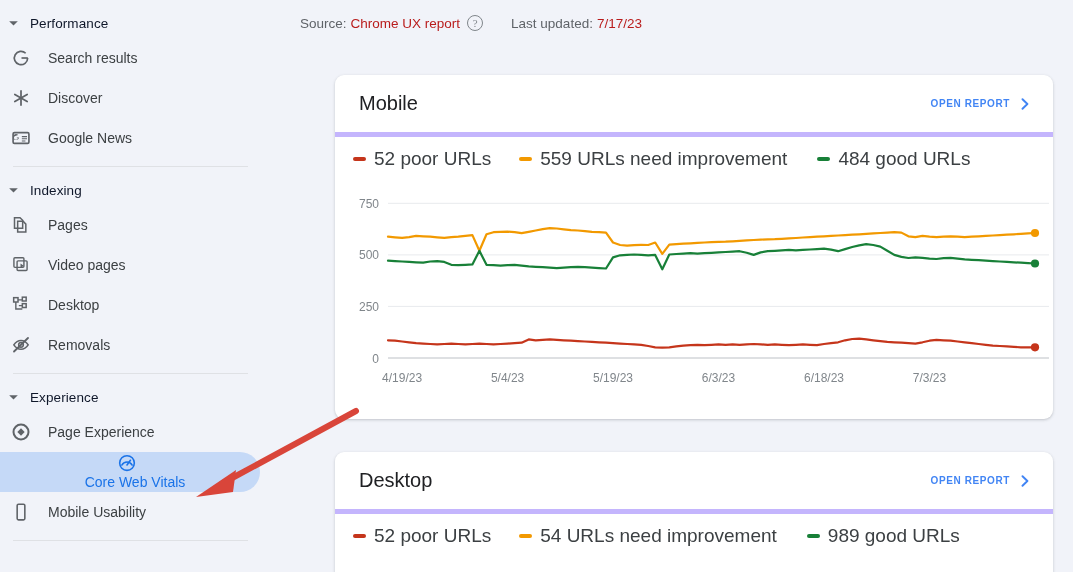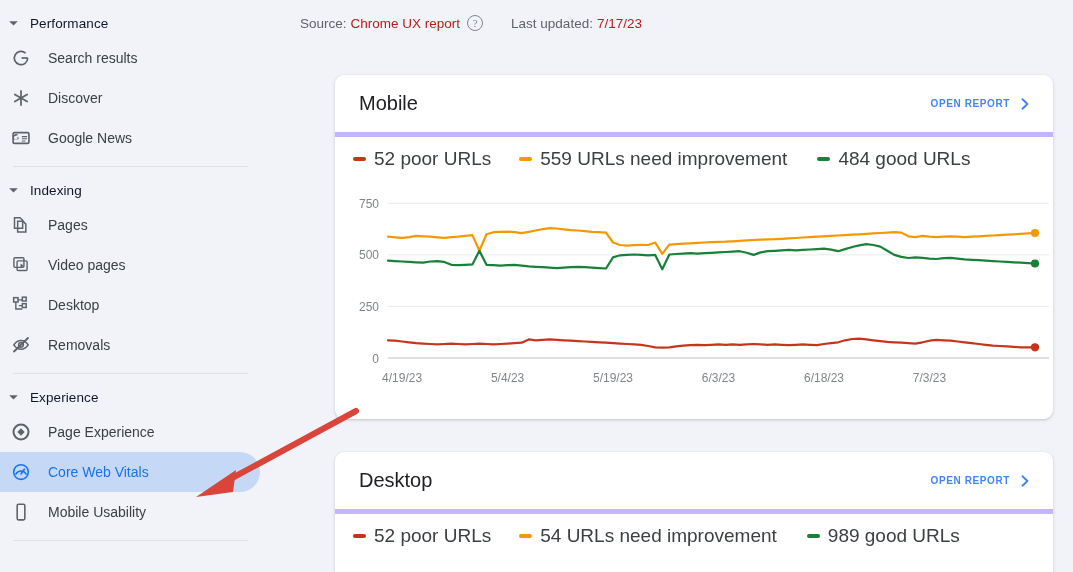"Core Web Vitals" .nav-item.selected { flex-direction: none -> column }
